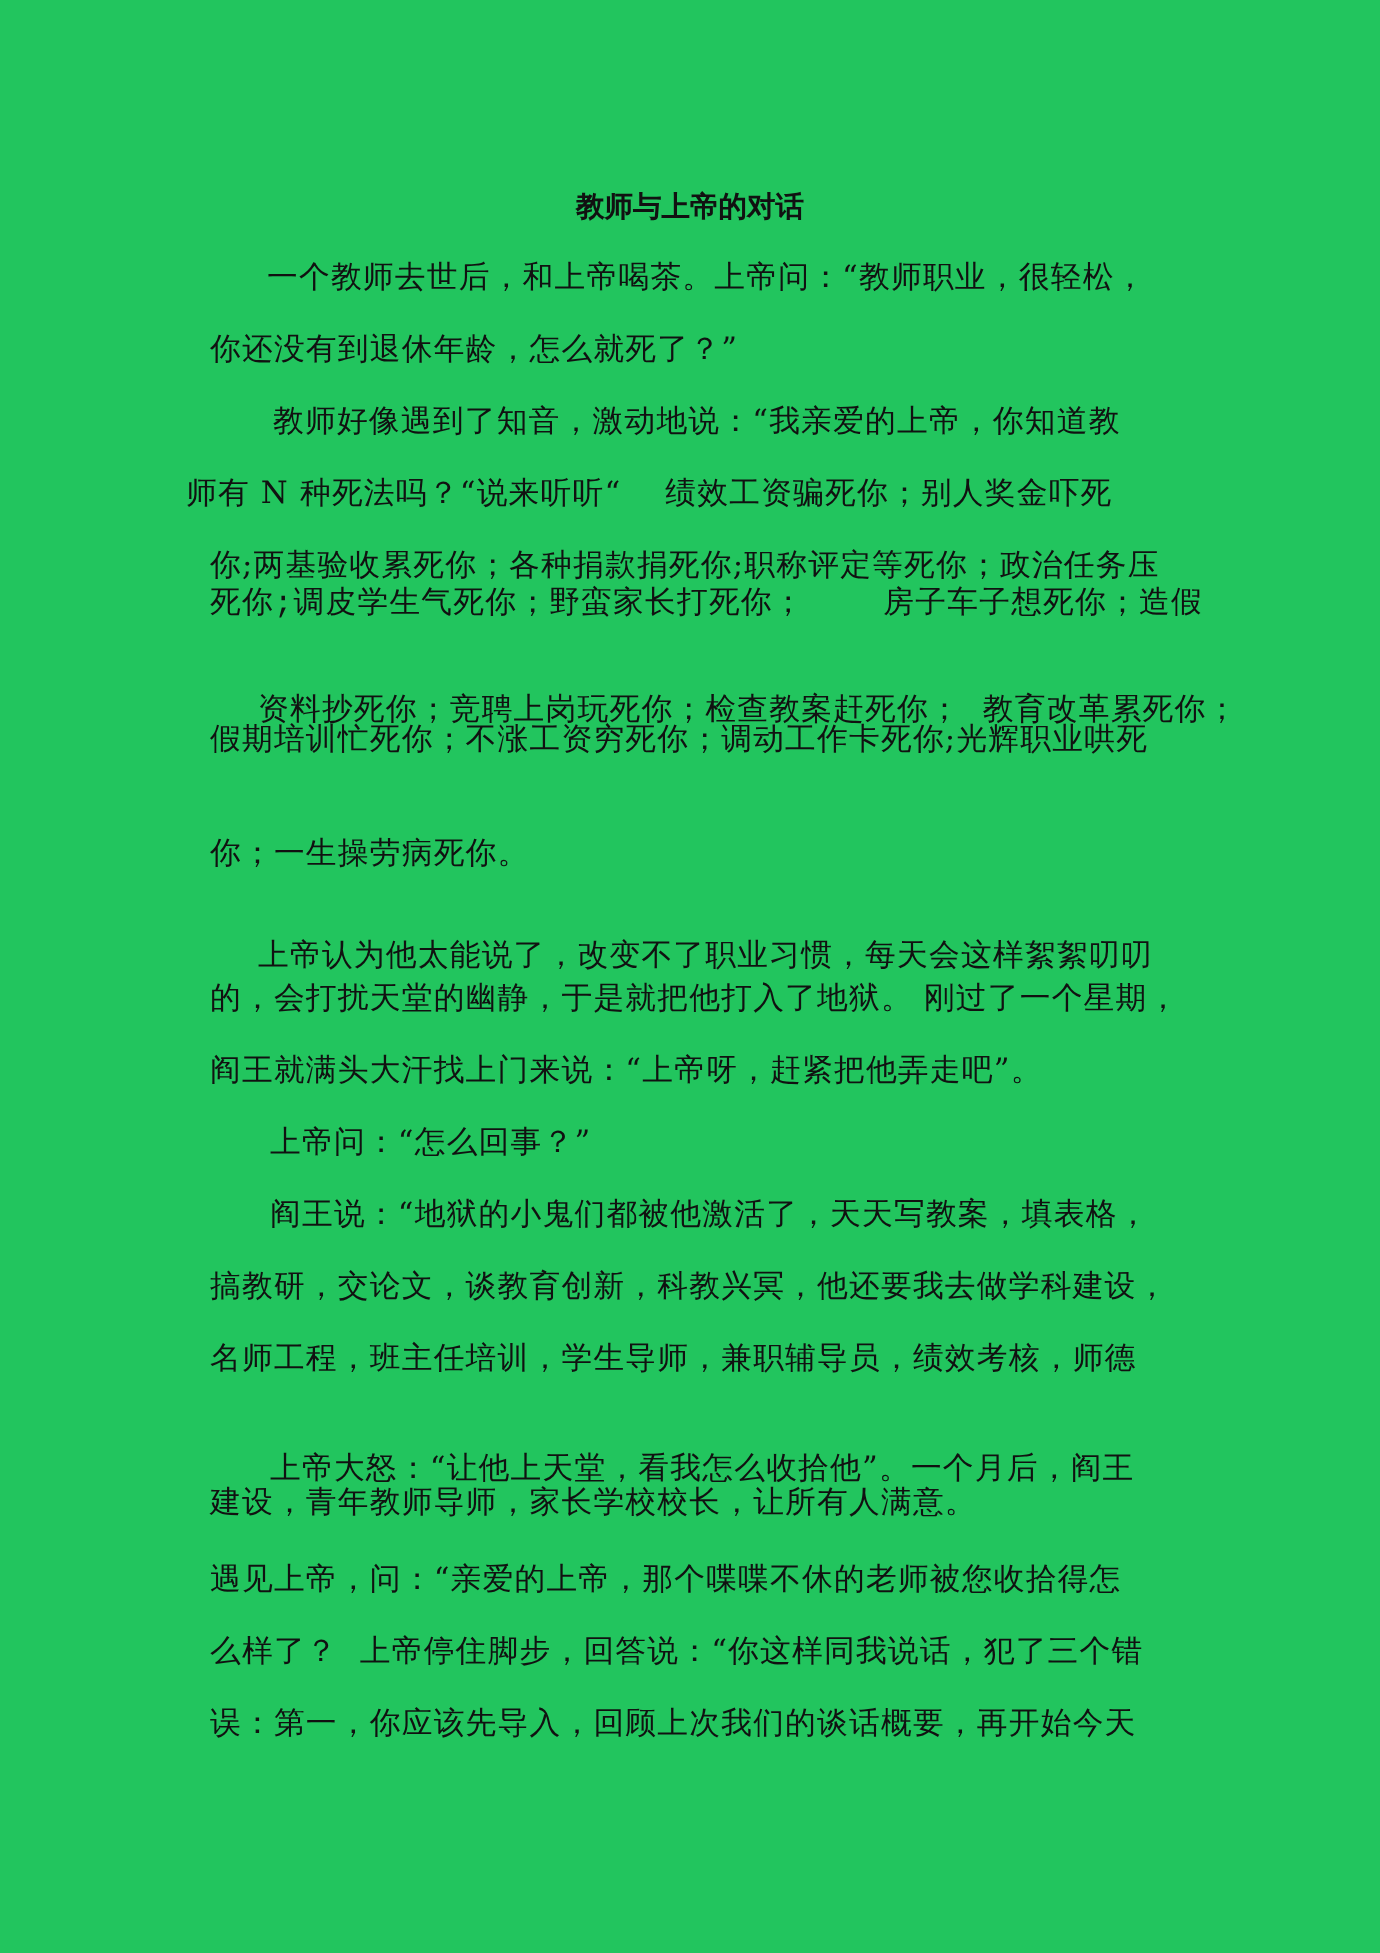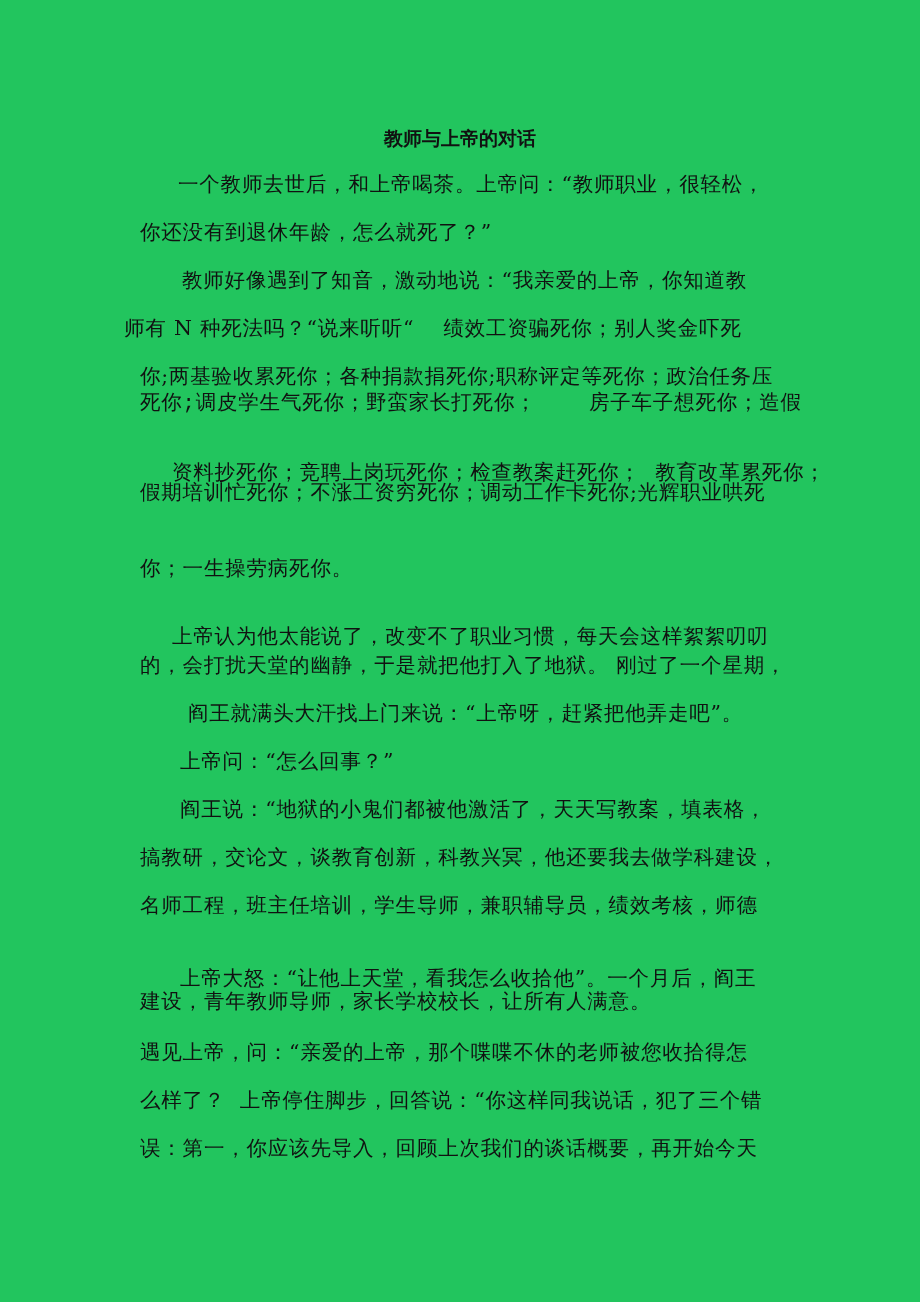"阎王就满头大汗找上门来说：“上帝呀，赶紧把他弄走吧”。" div.line { margin-left: 48px -> none }
